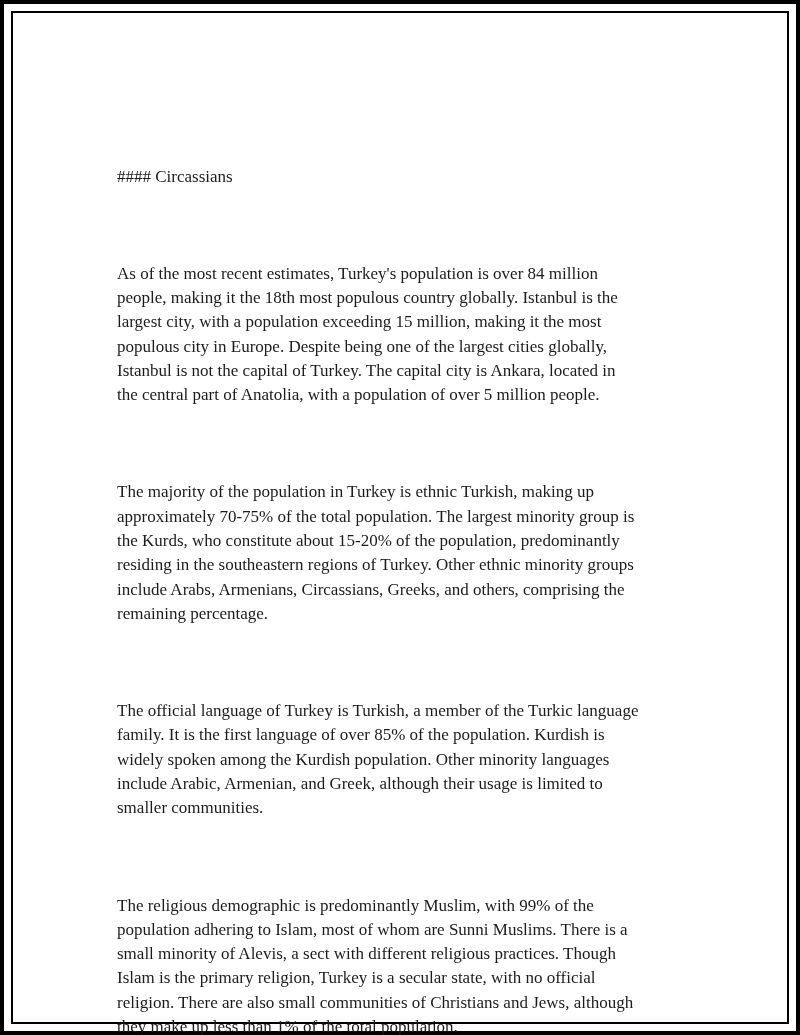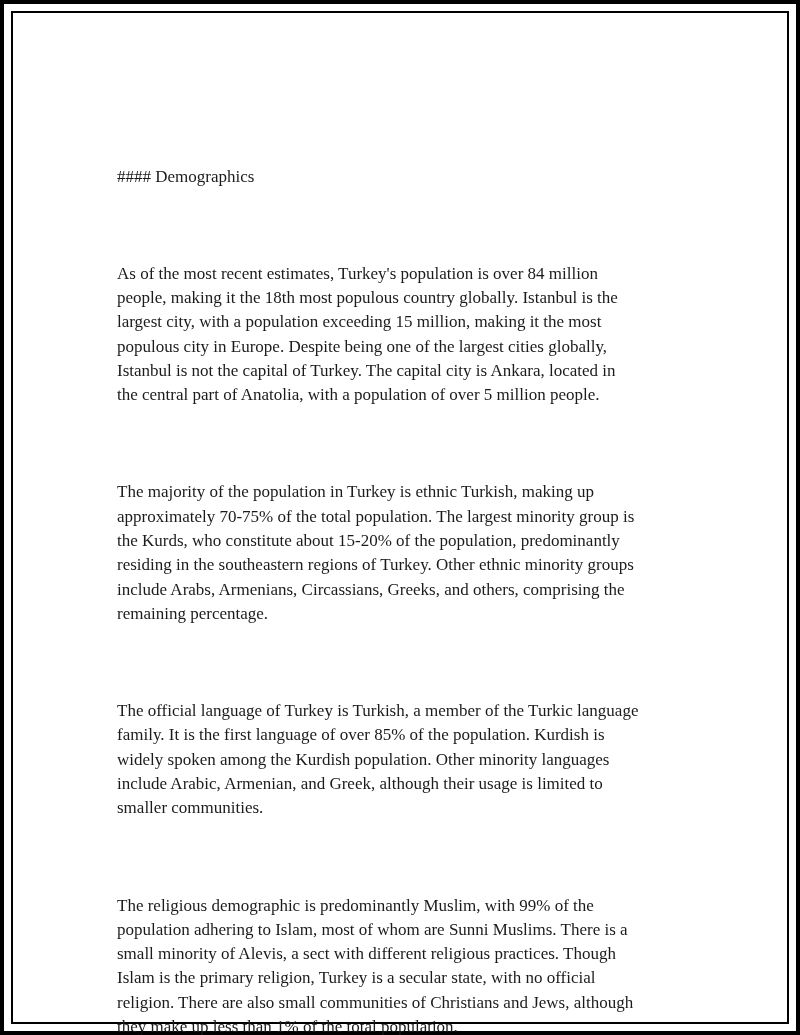"#### Demographics" p { text: Demographics -> Circassians }
